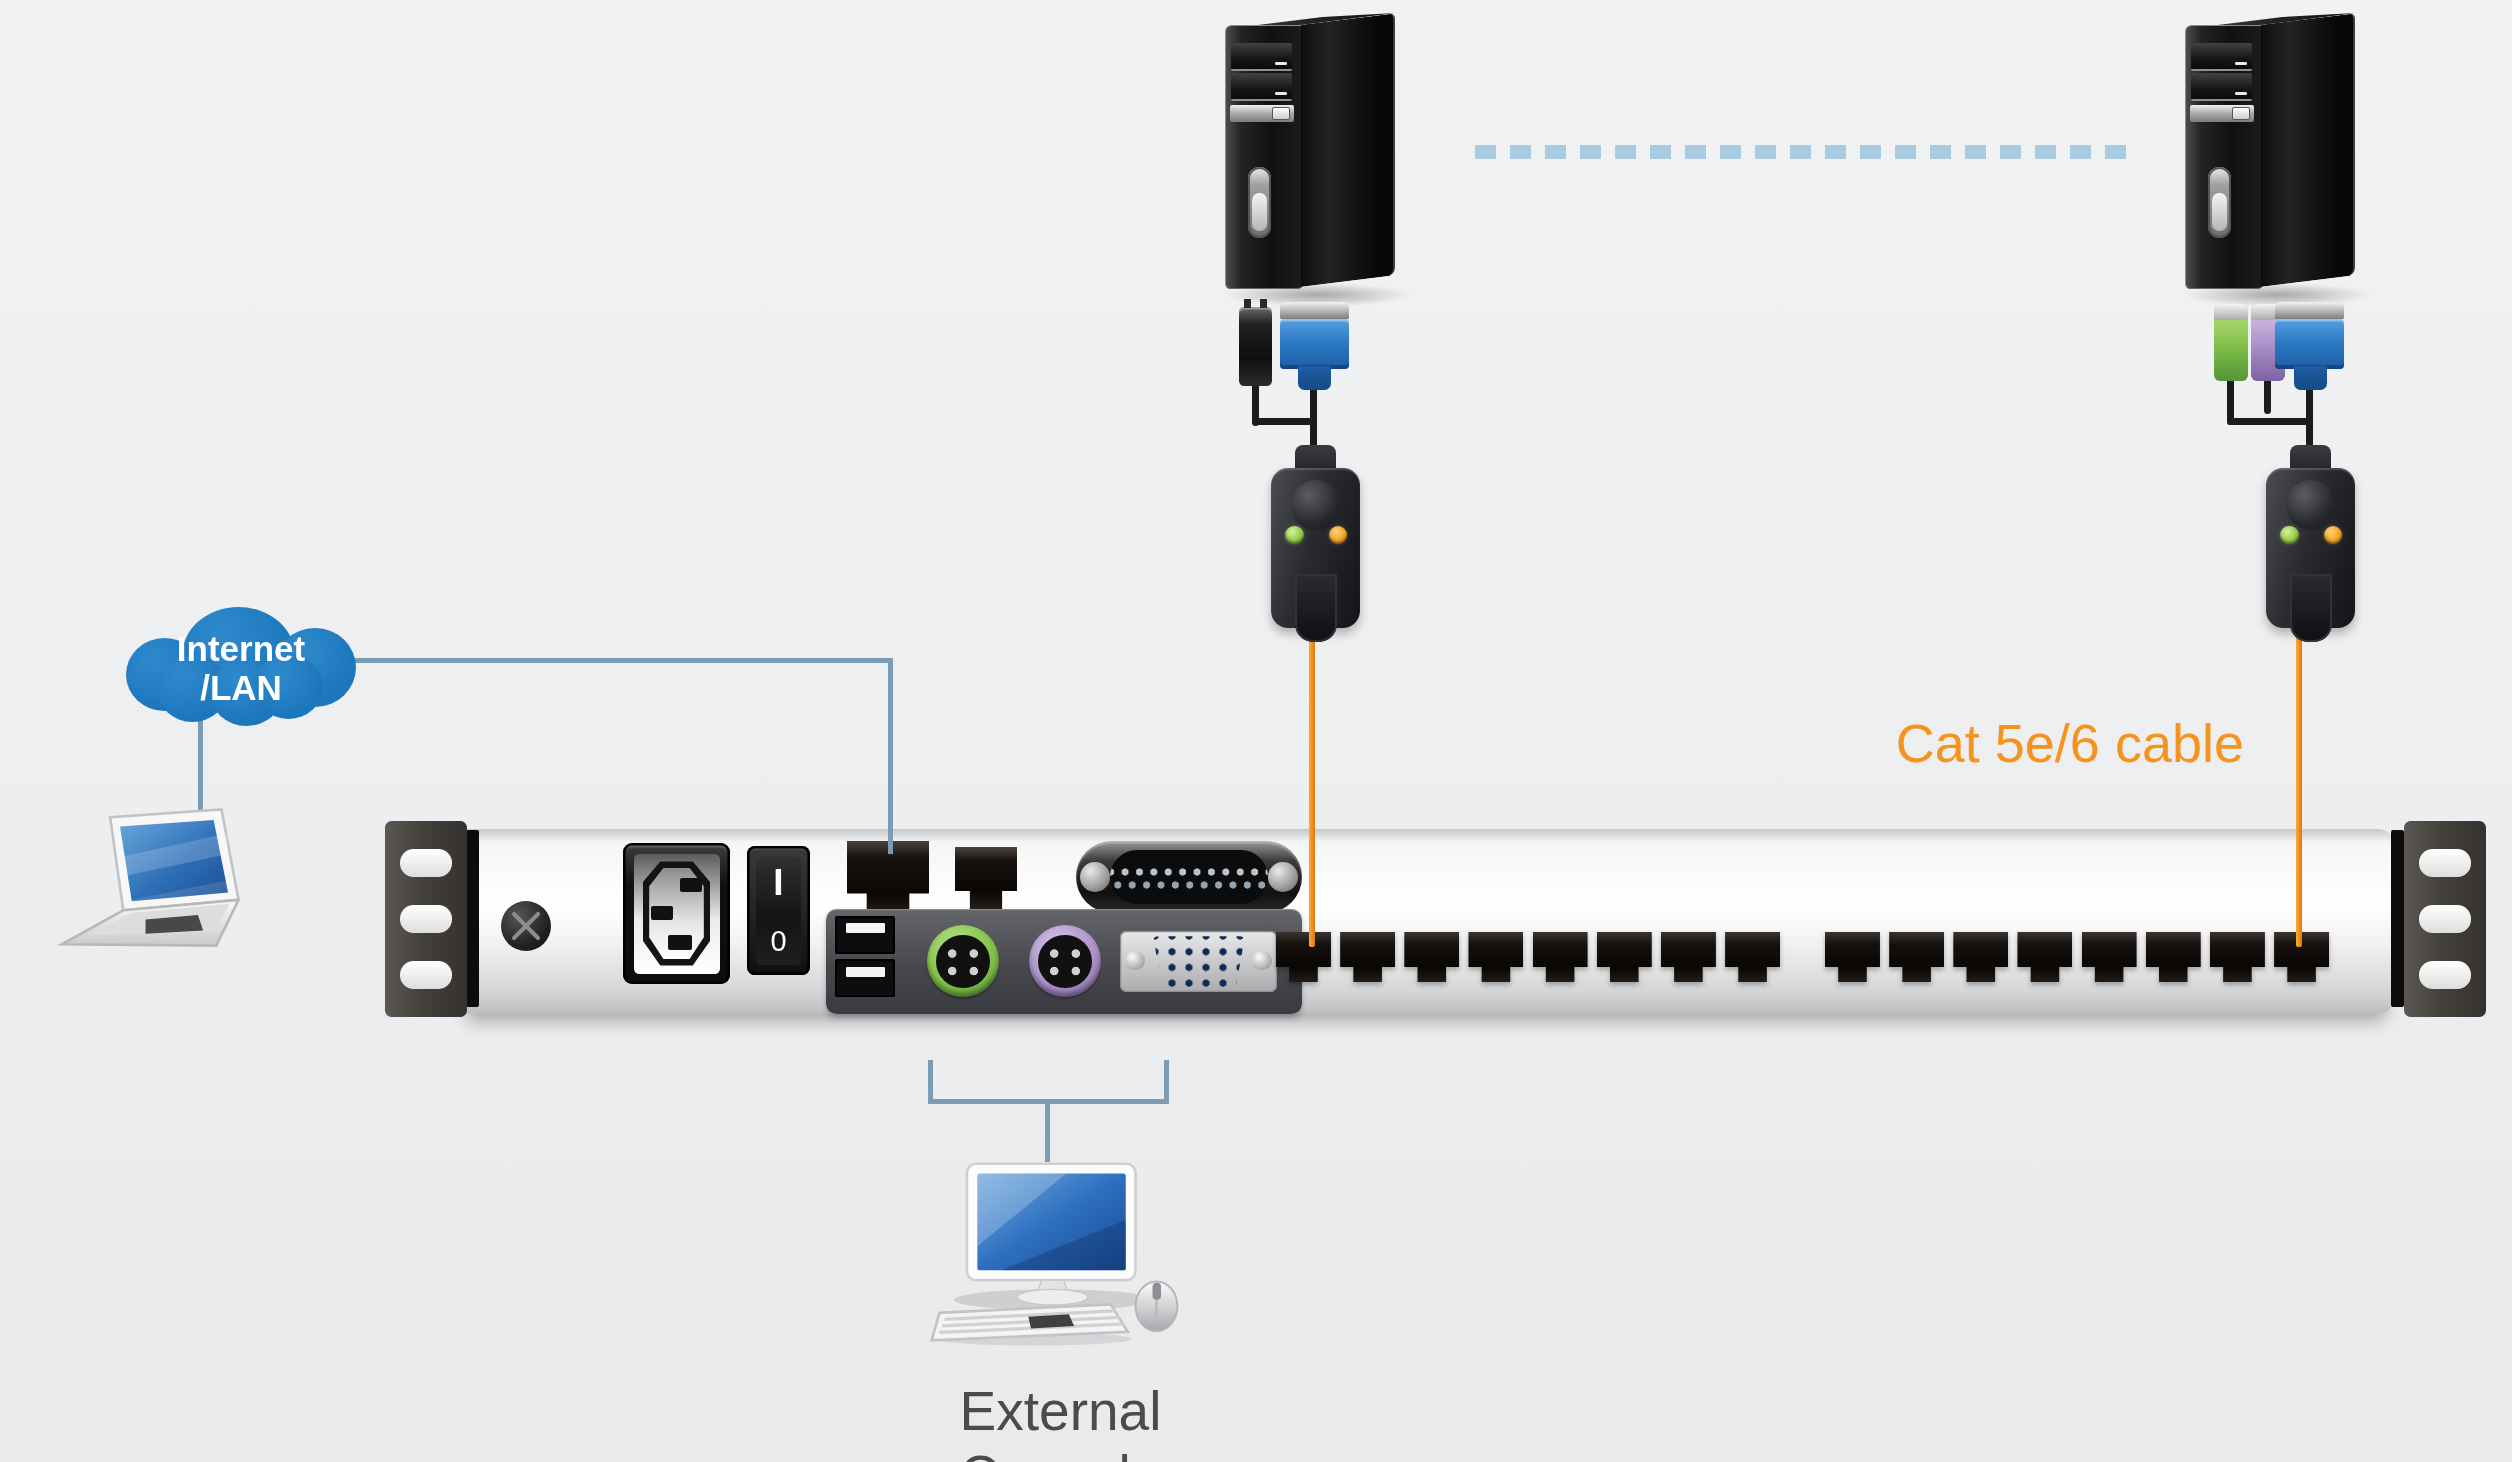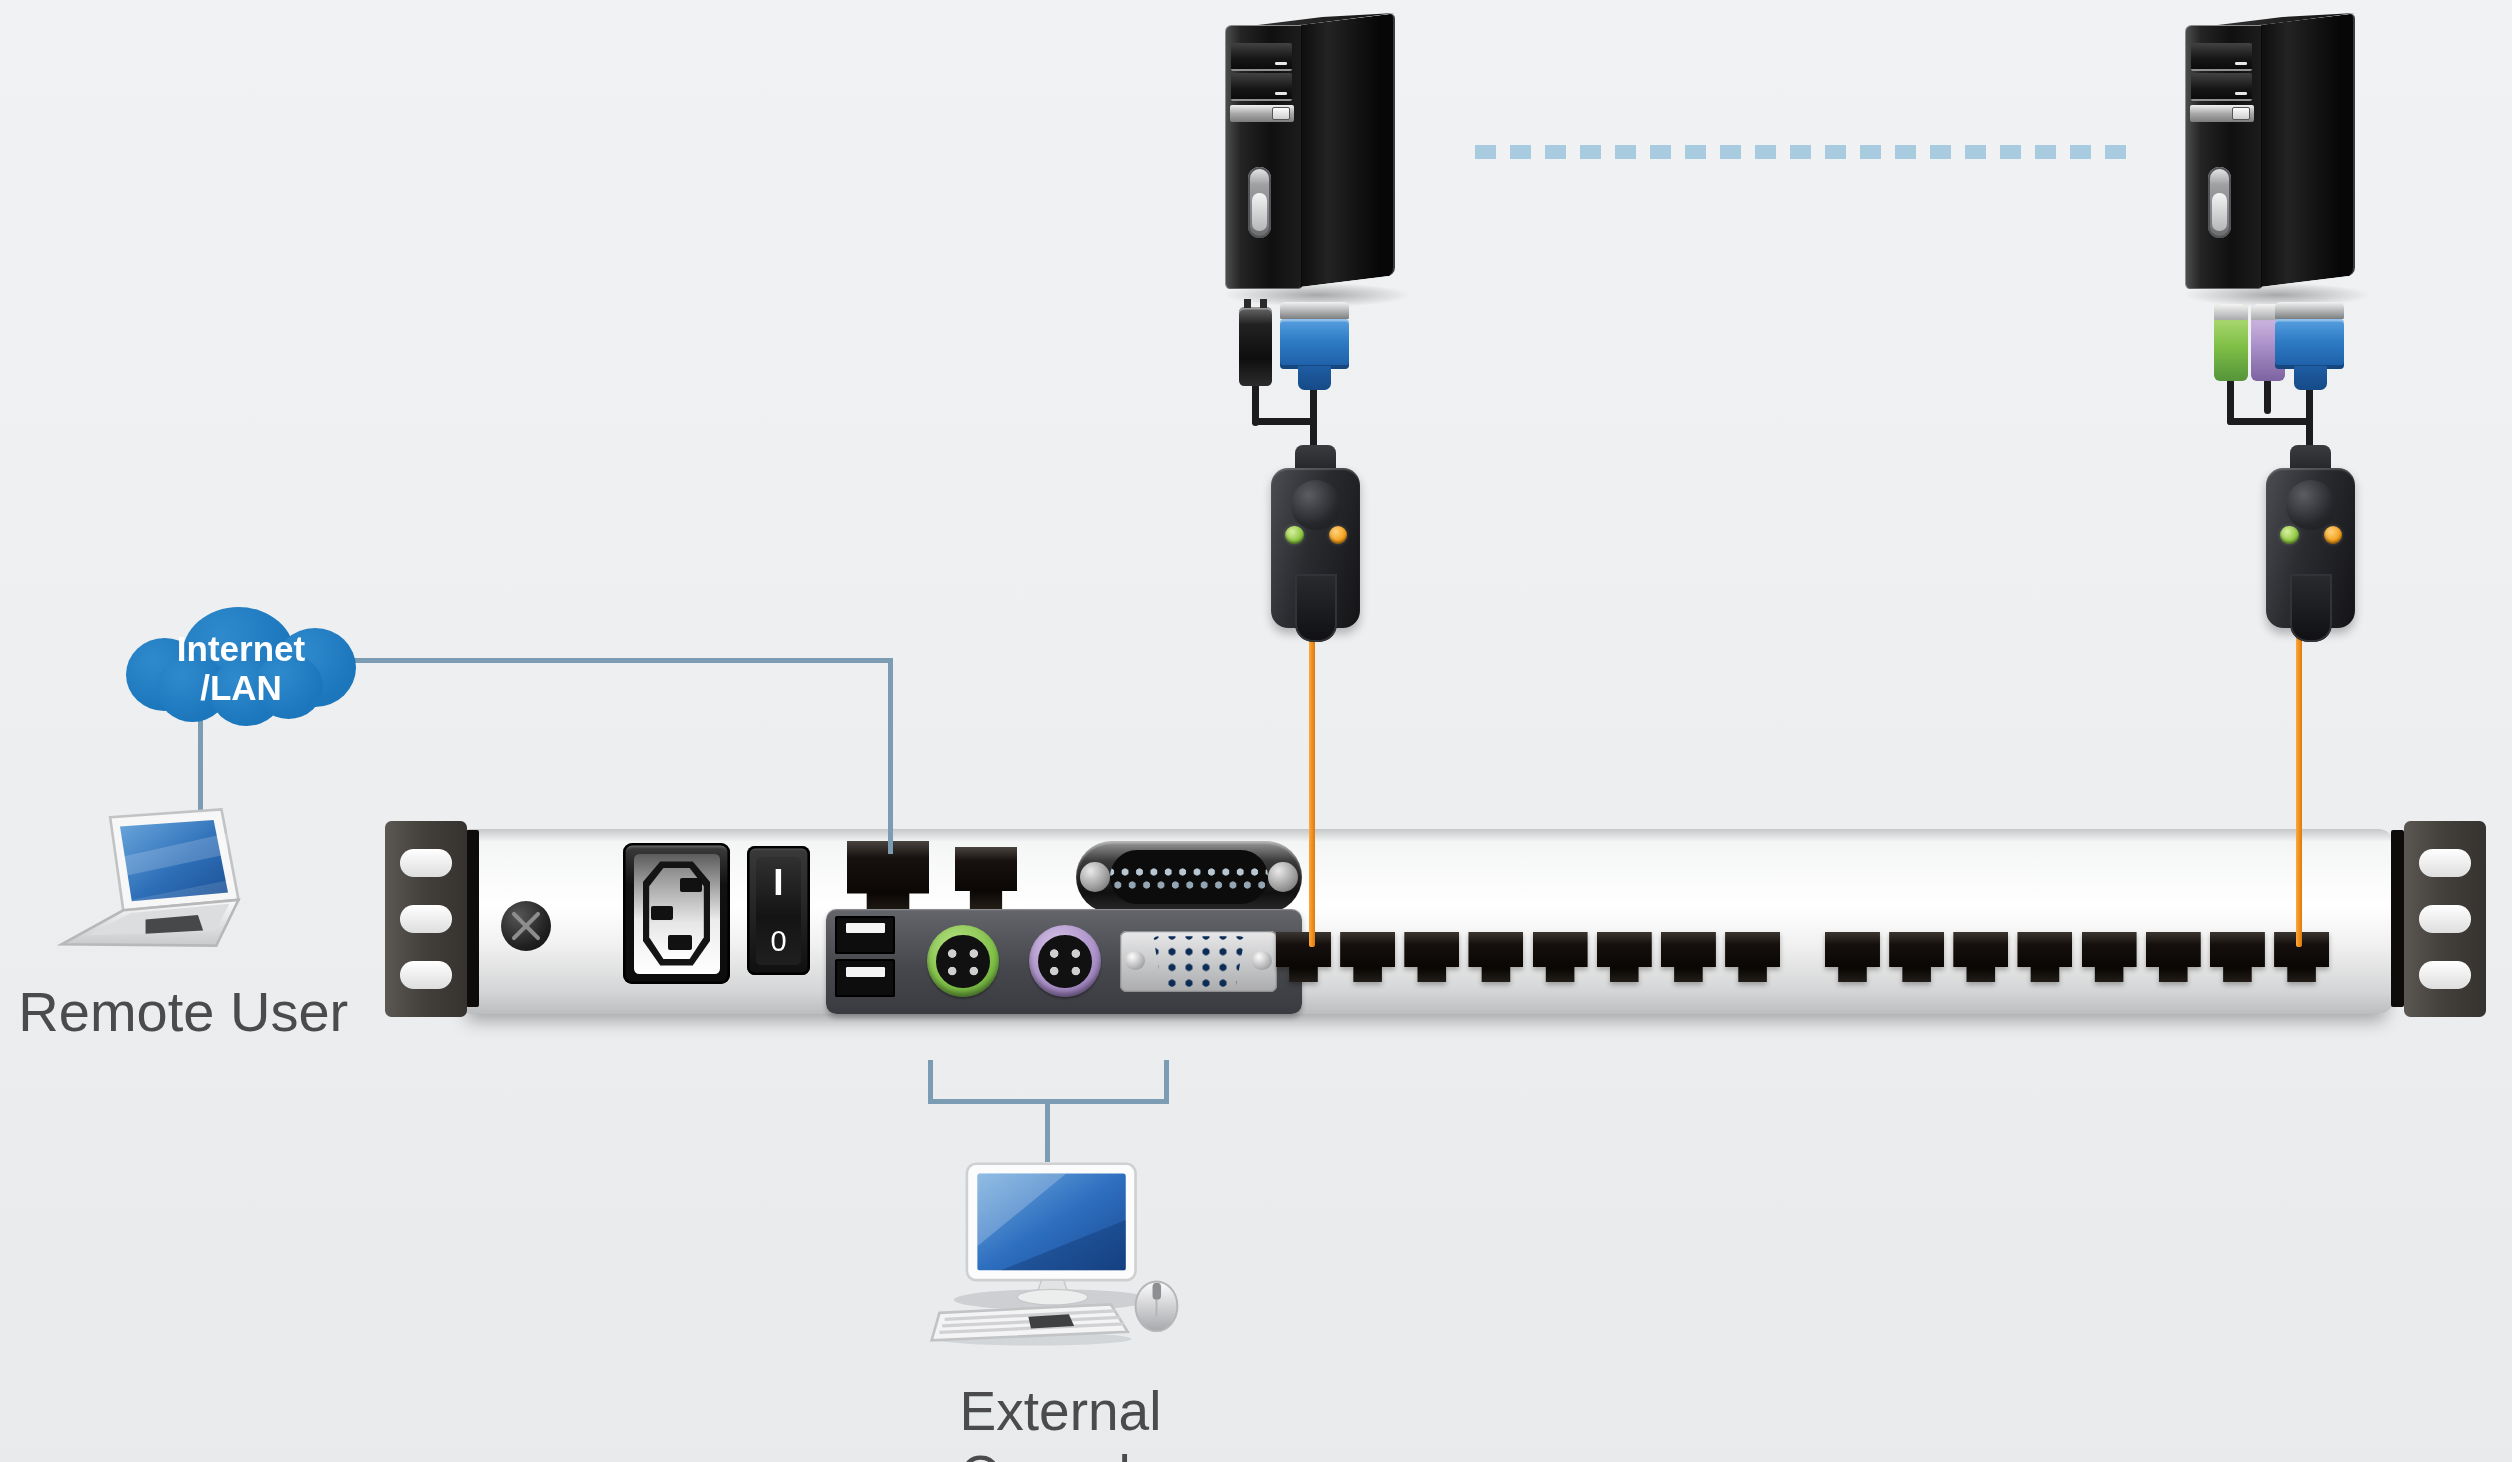"Cat 5e/6 cable" div.lbl { html: none -> <div>Cat 5e/6 cable</div> }
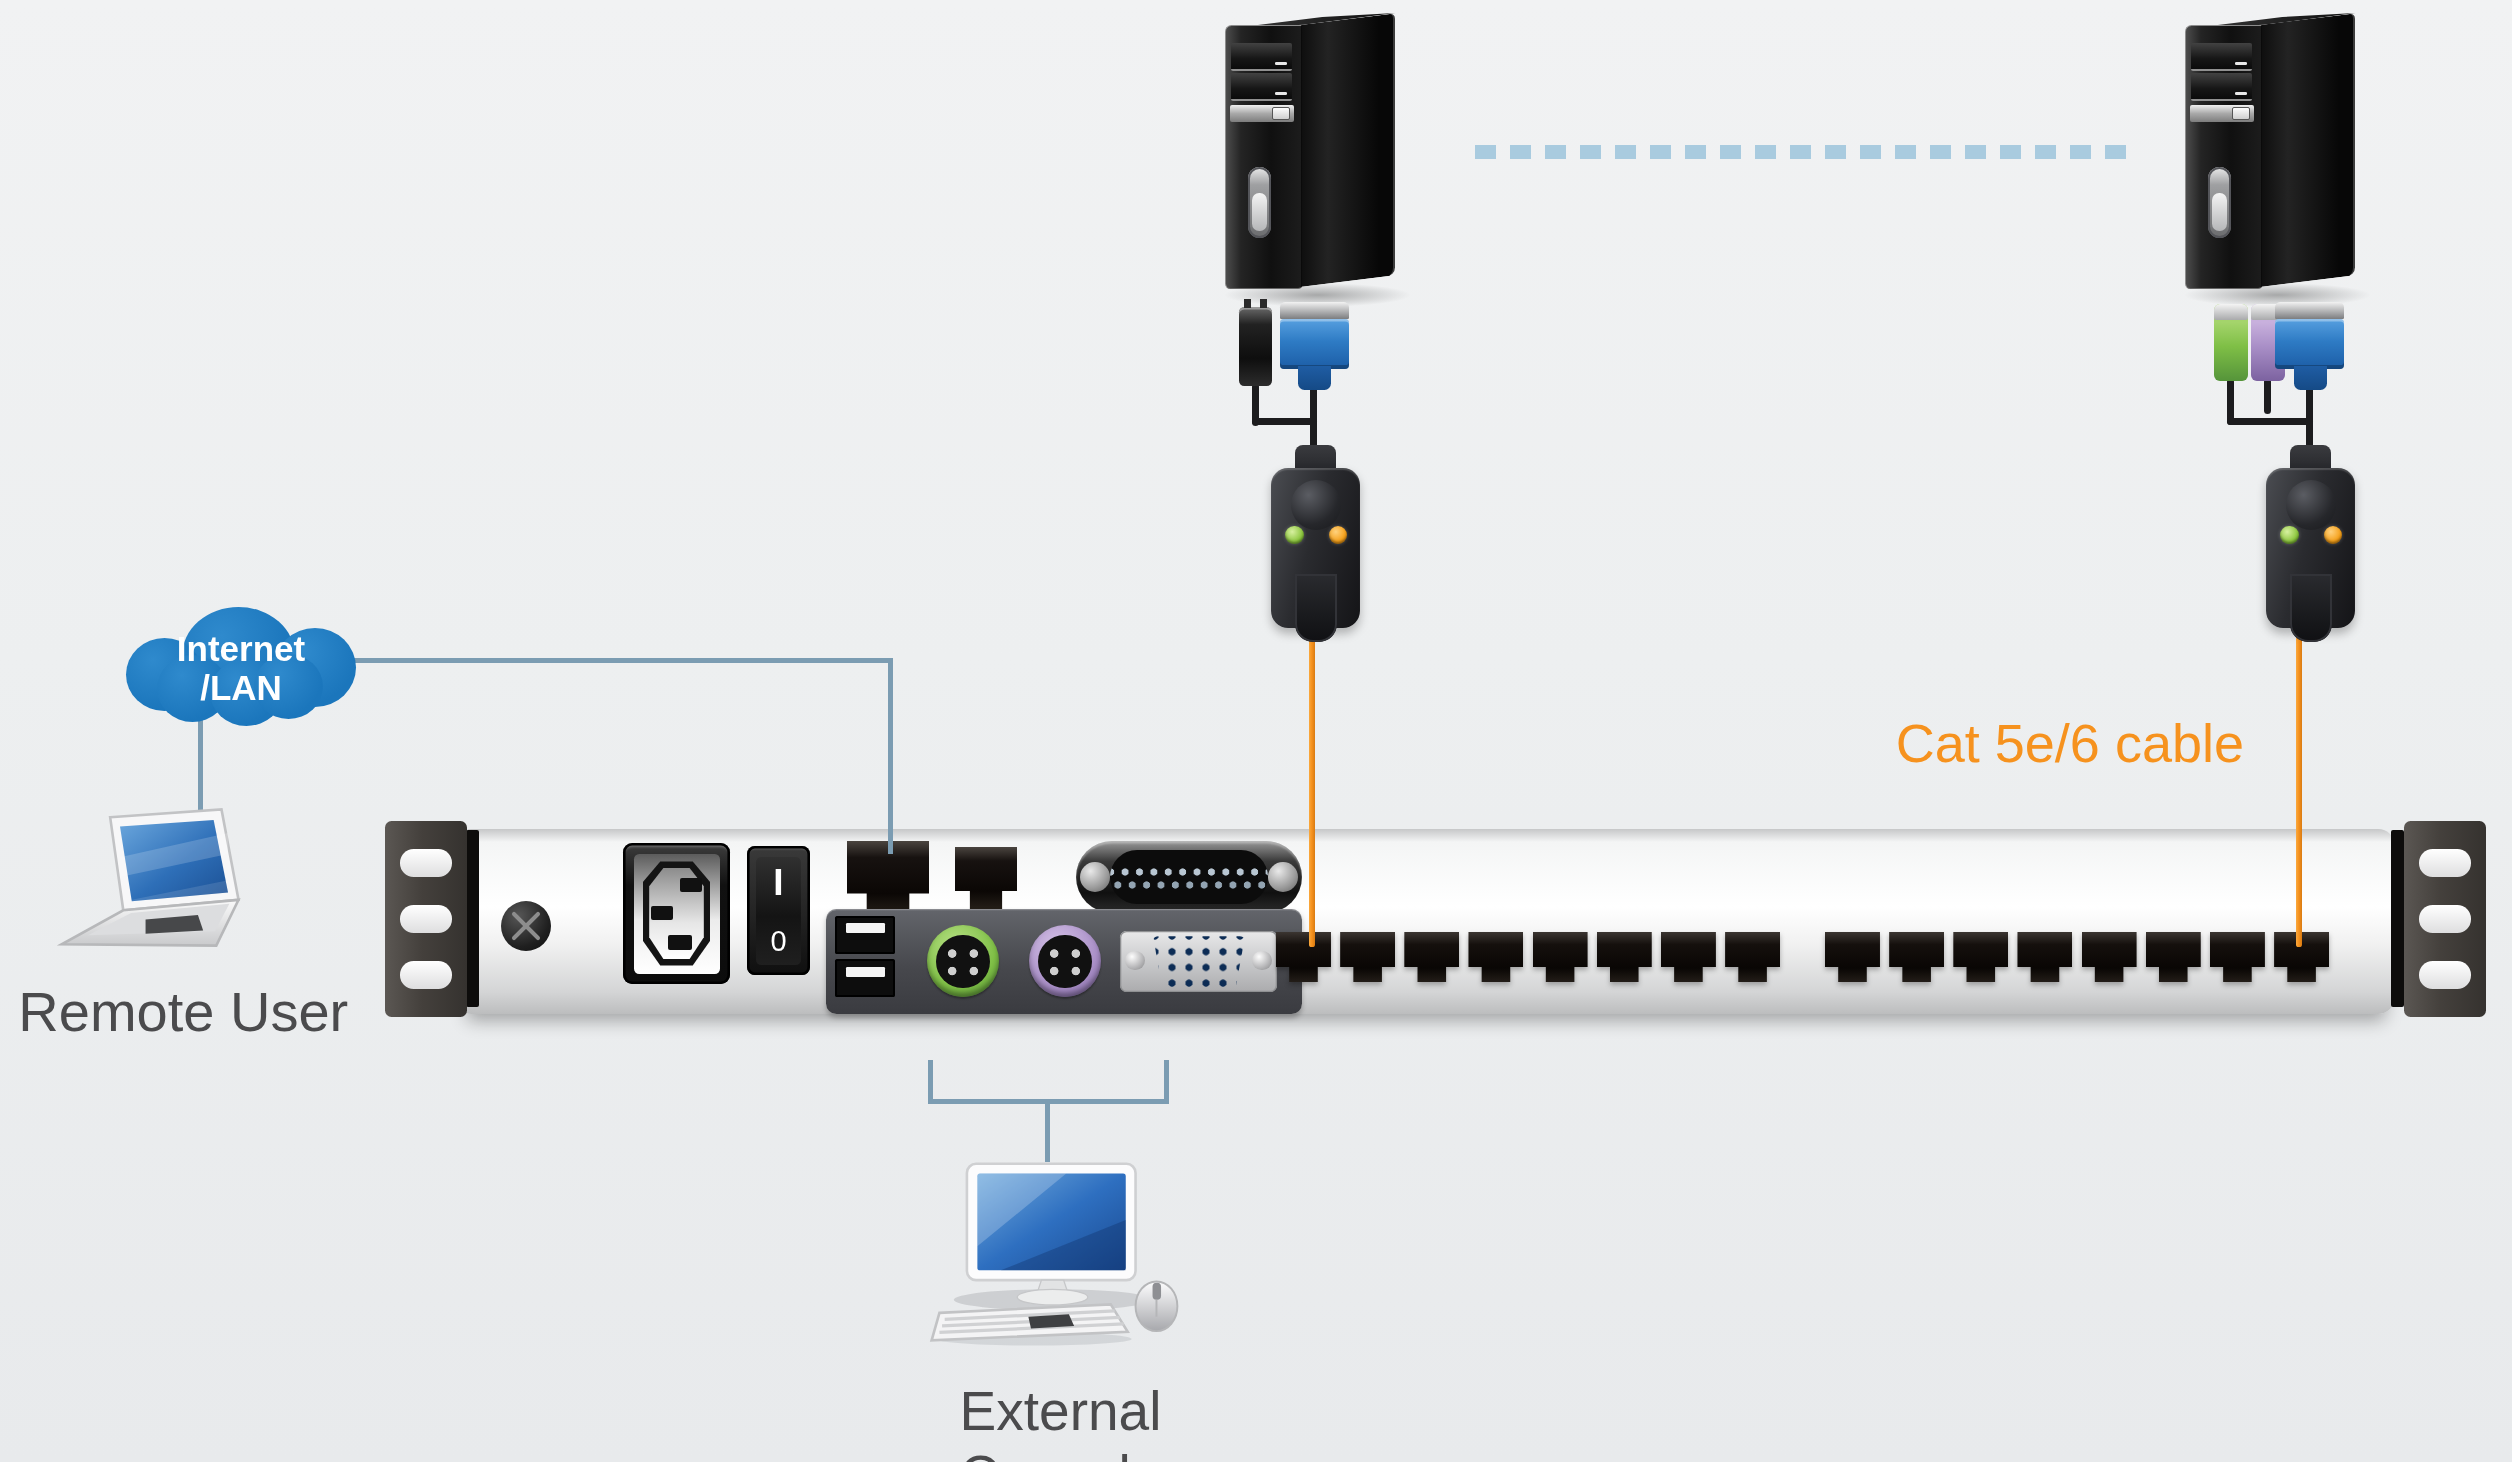"Remote User" div.lbl { html: <div>Remote User</div> -> none }
